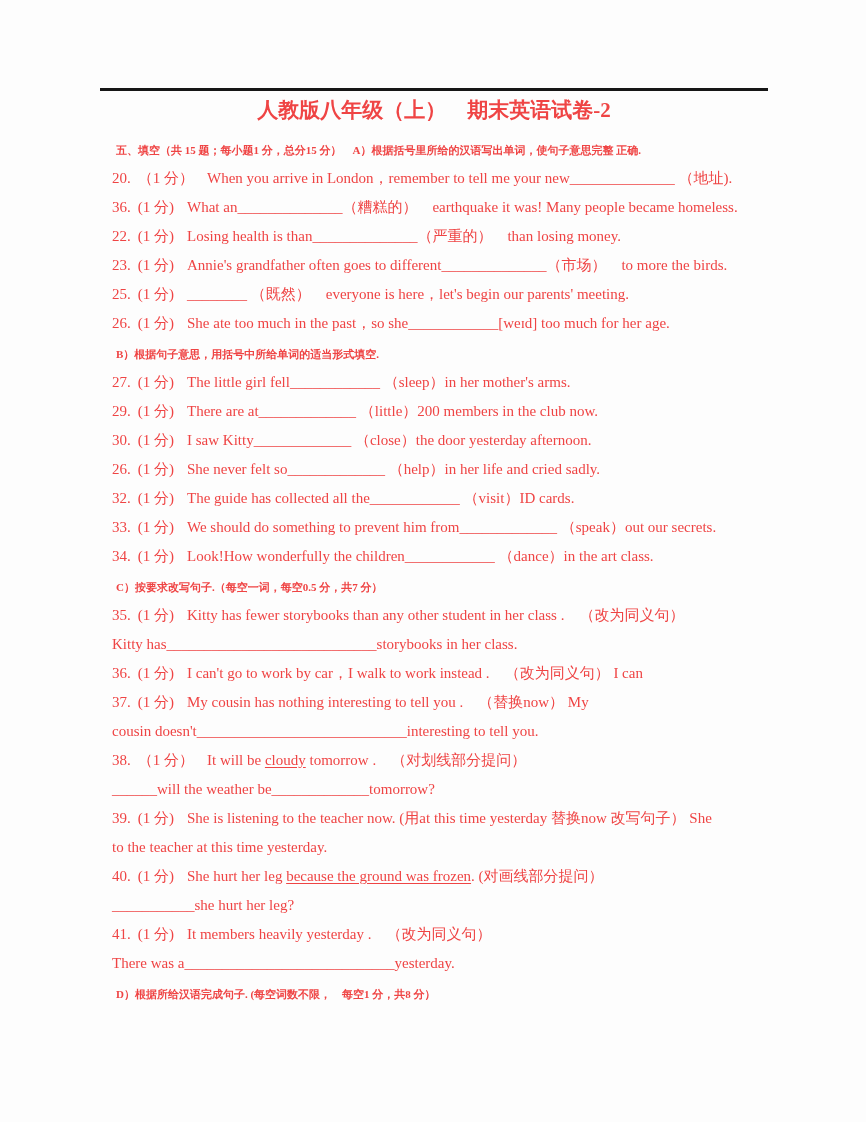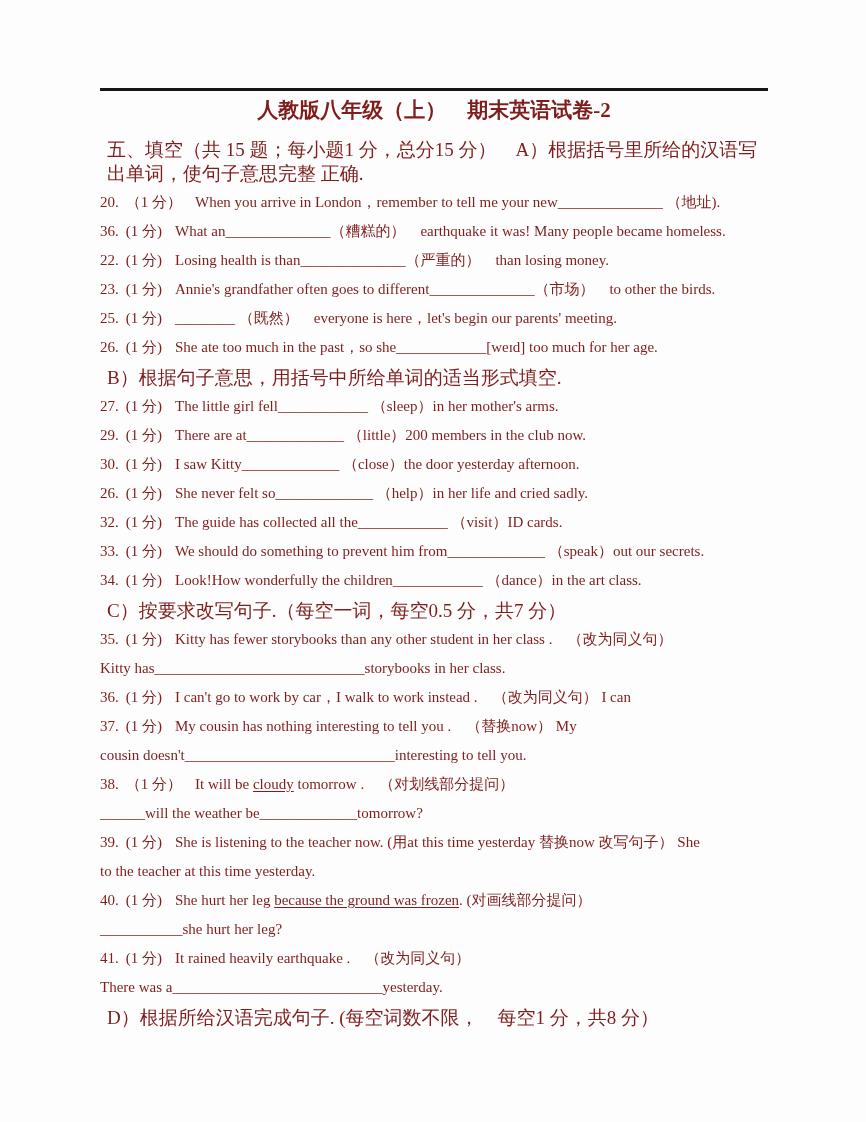"人教版八年级（上） 期末英语试卷-2" .page { color: #7f1d1d -> #ef4444 }
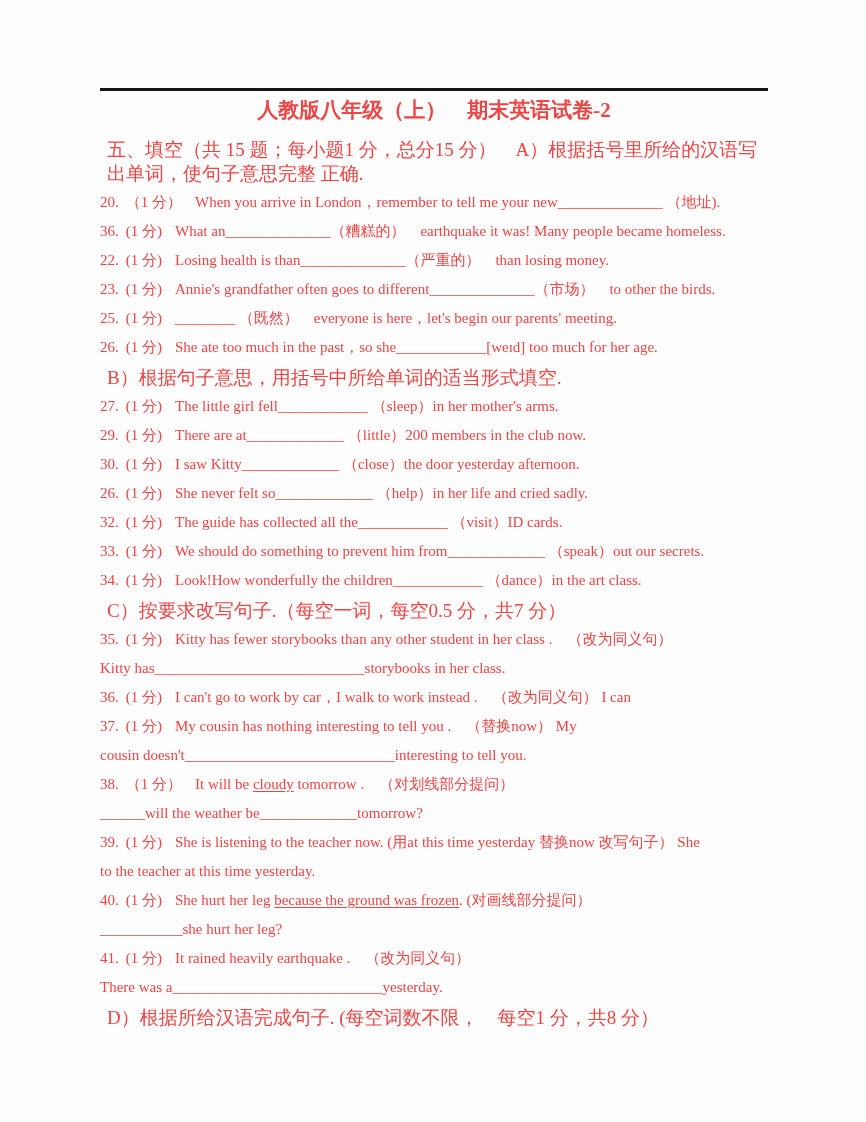"五、填空（共 15 题；每小题1 分，总分15 分）" .heading { font-size: 19px -> 11px; font-weight: 400 -> 700; margin: 3px 7px 6px -> 3px 16px 6px }
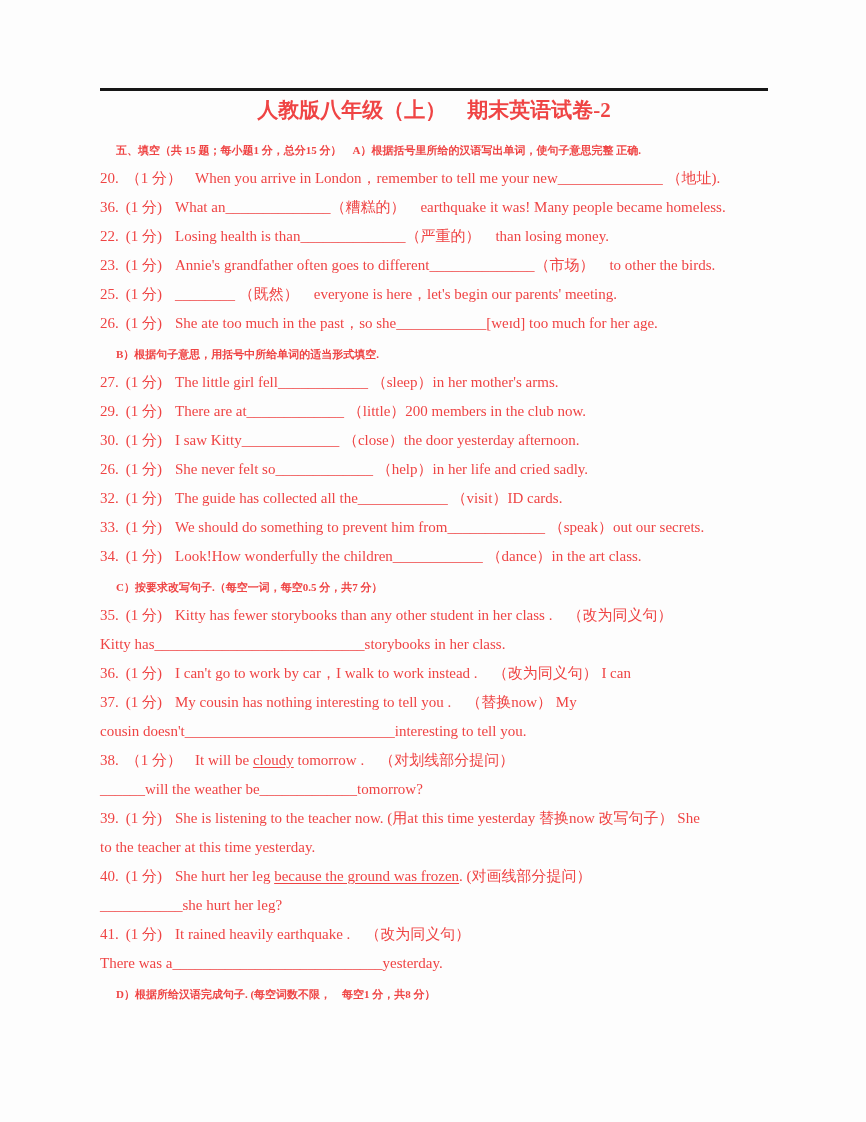"20. （1 分） When you" .question { margin: 0 0 9px -> 0 12px 9px }
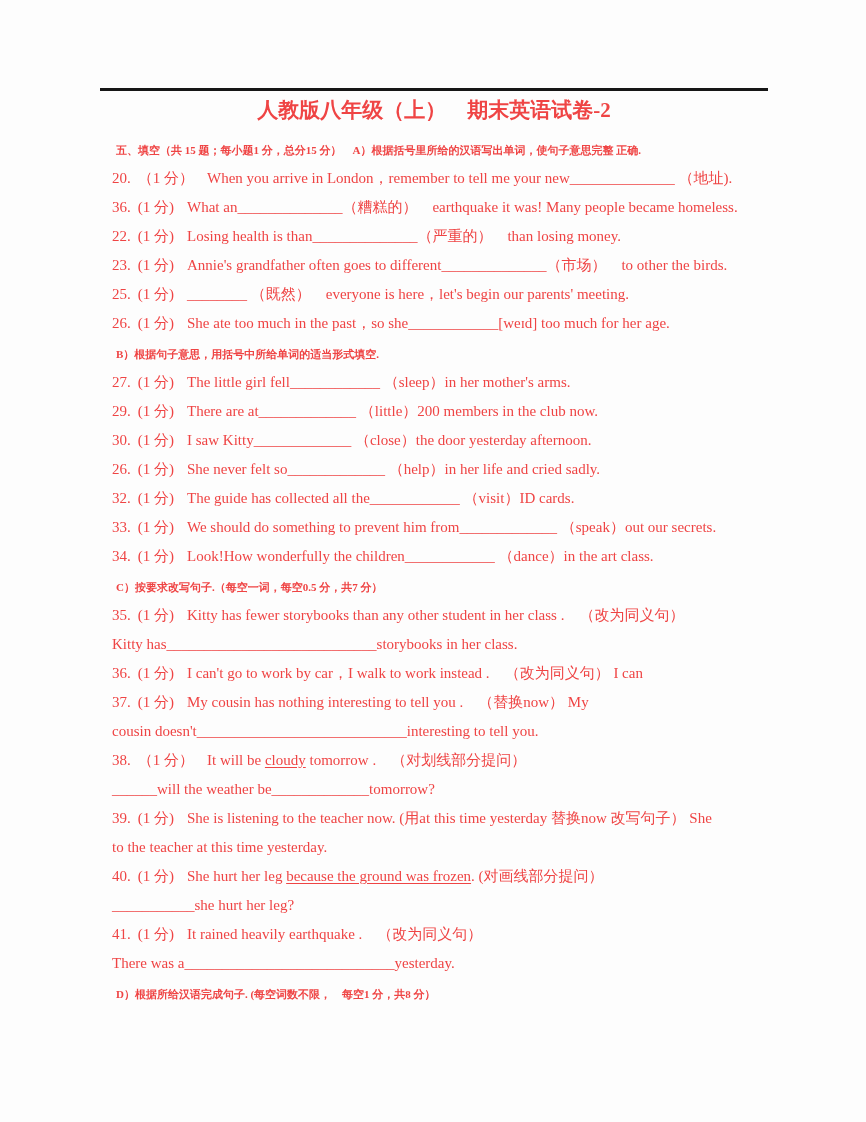"to other the birds." span.seg { text: other -> more }
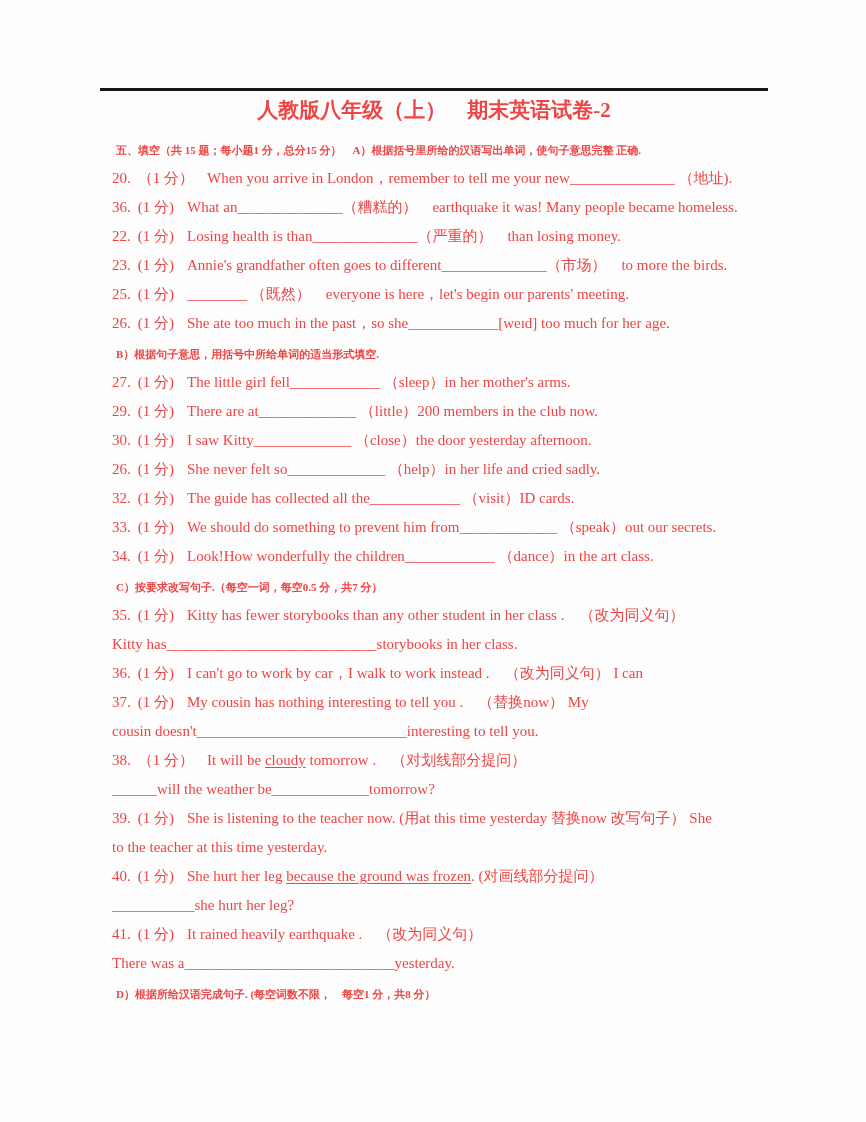"It rained heavily earthquake ." span.seg { text: rained heavily earthquake -> members heavily yesterday }
